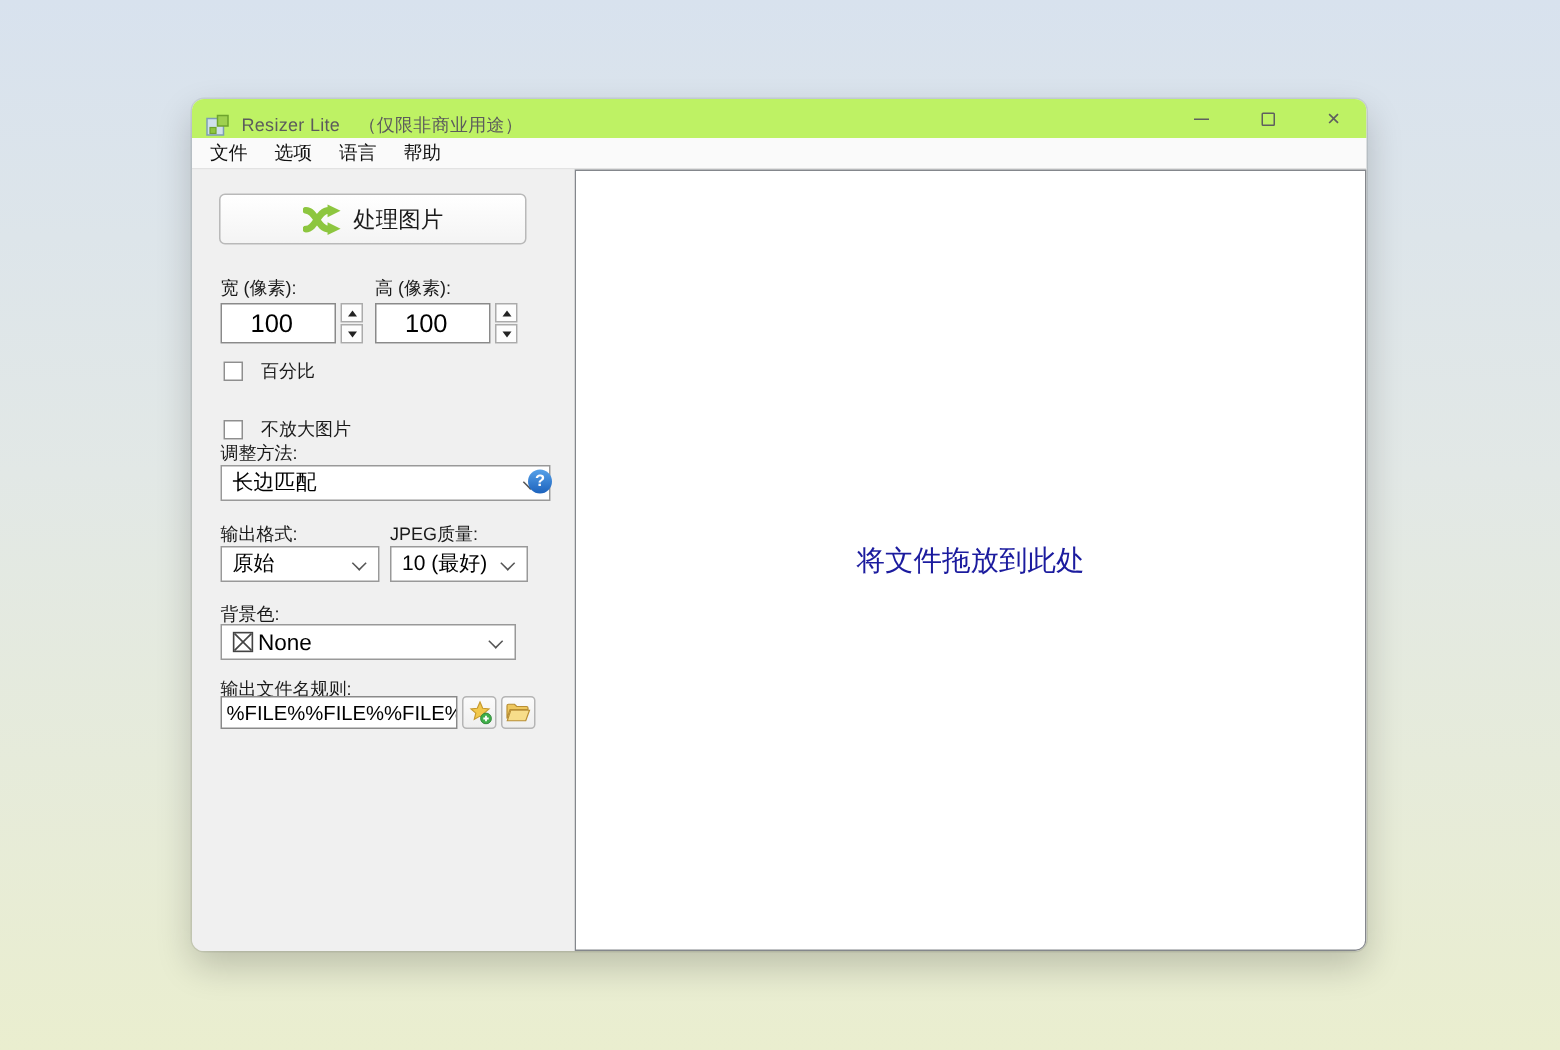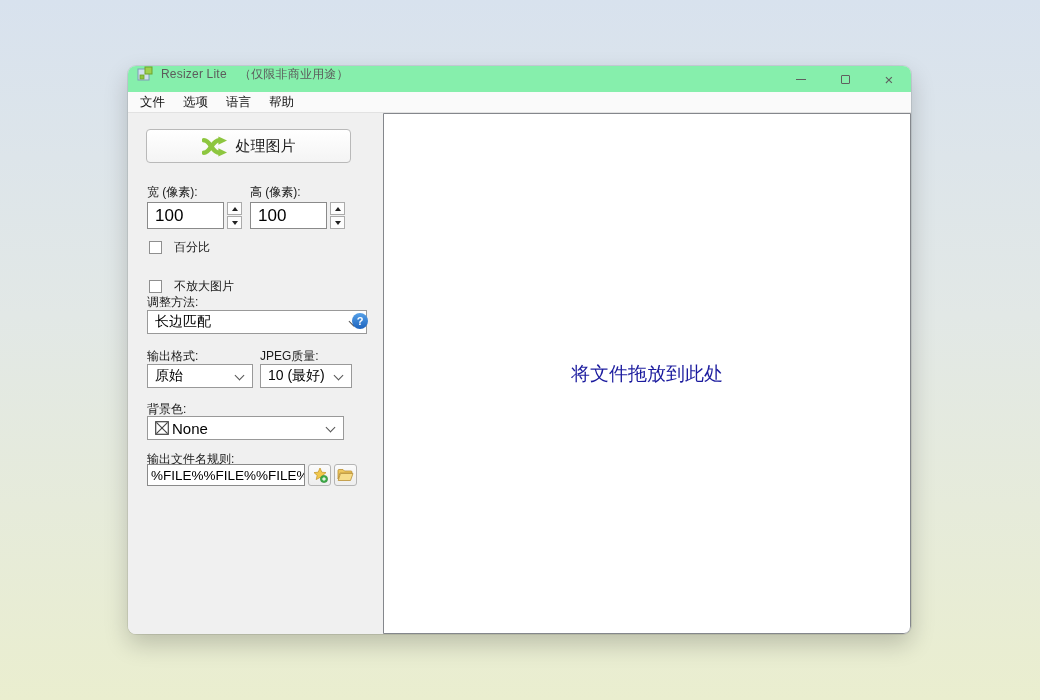"Resizer Lite （仅限非商业用途）" .titlebar { align-items: flex-start -> flex-end; background: #86efac -> #bef264 }
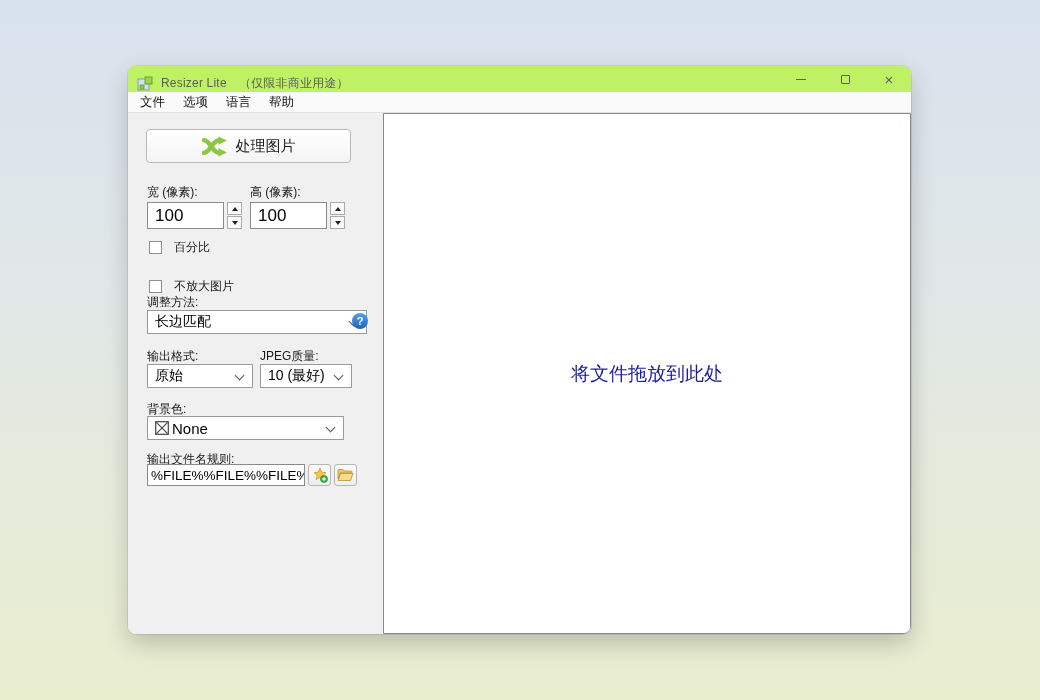"100" .num-input { padding-left: 7px -> 19px }
